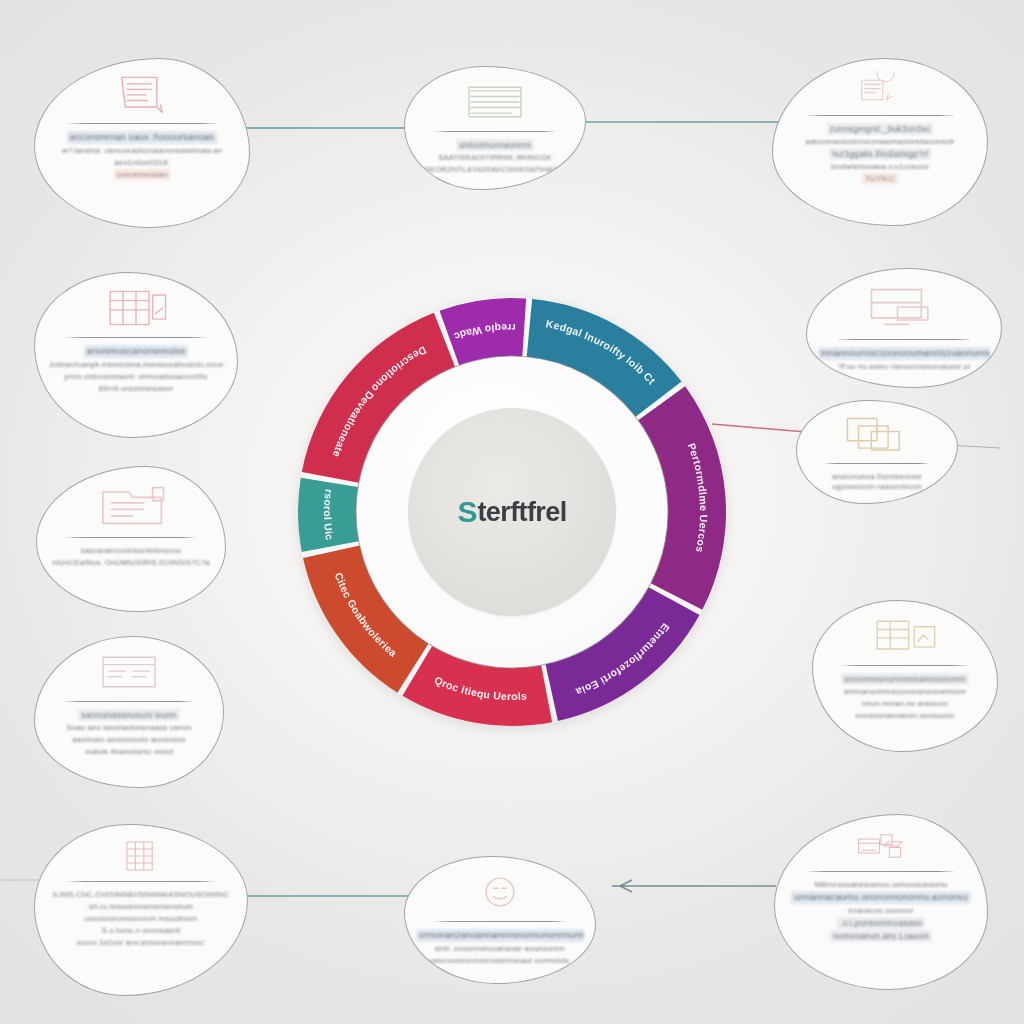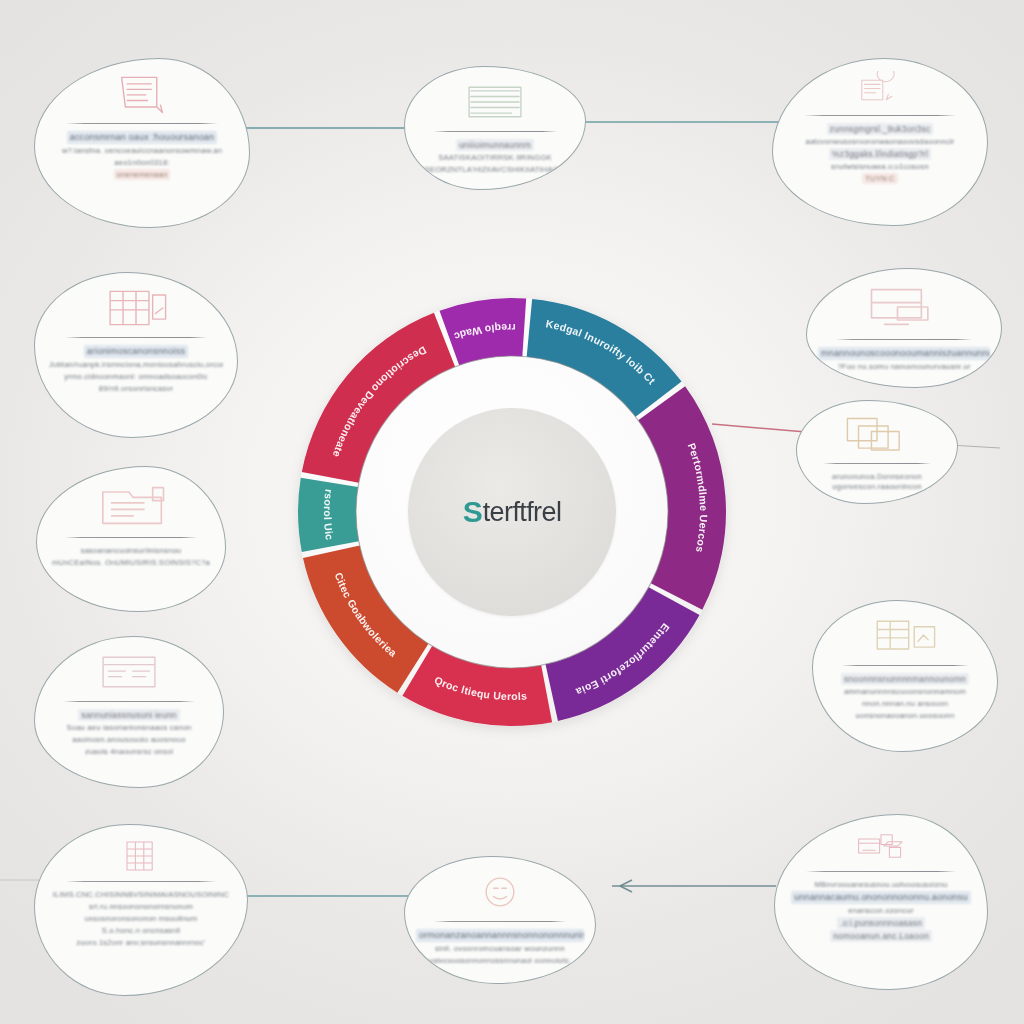"terftfrel" #logo .word { font-weight: 400 -> 700 }
